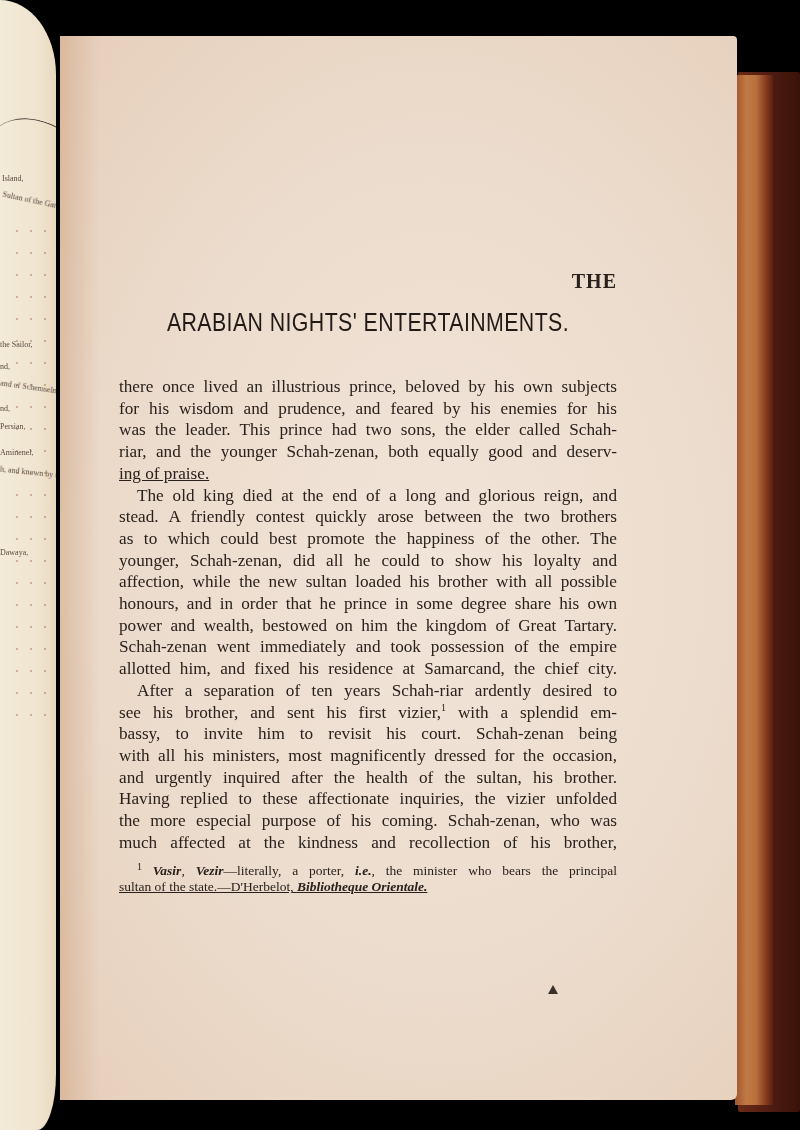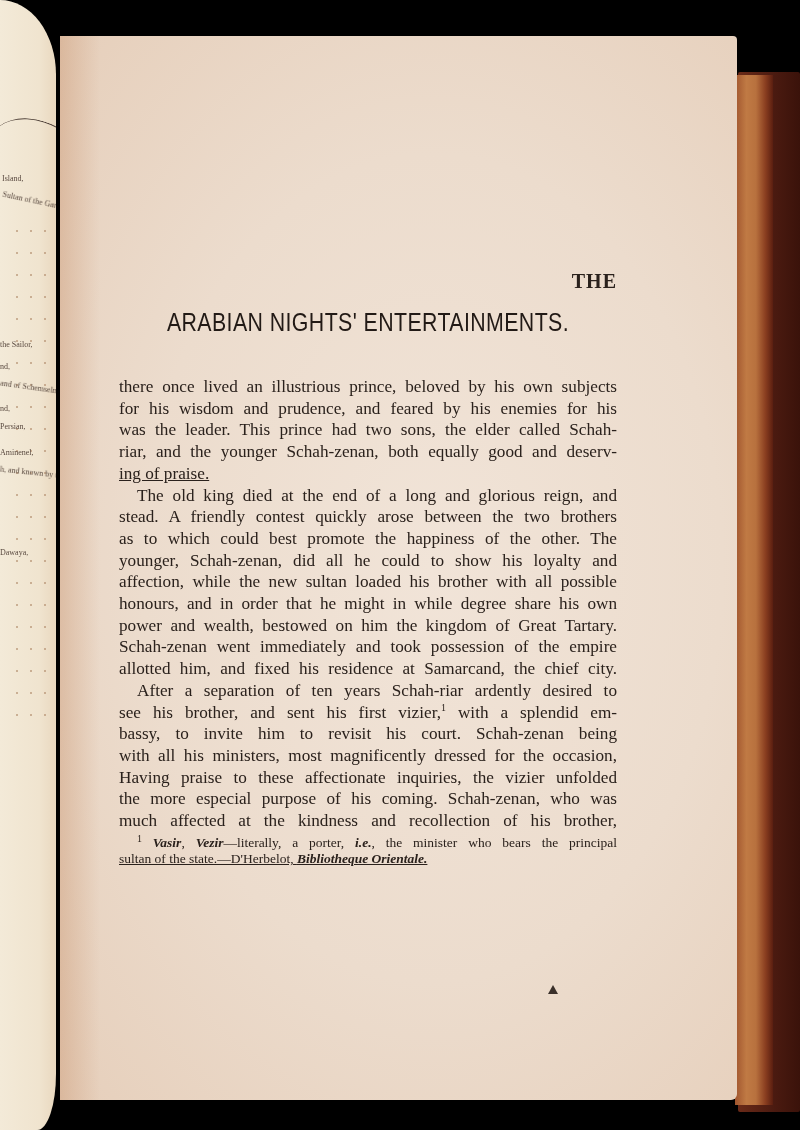"honours, and in order that" span.line { text: might in while -> prince in some }
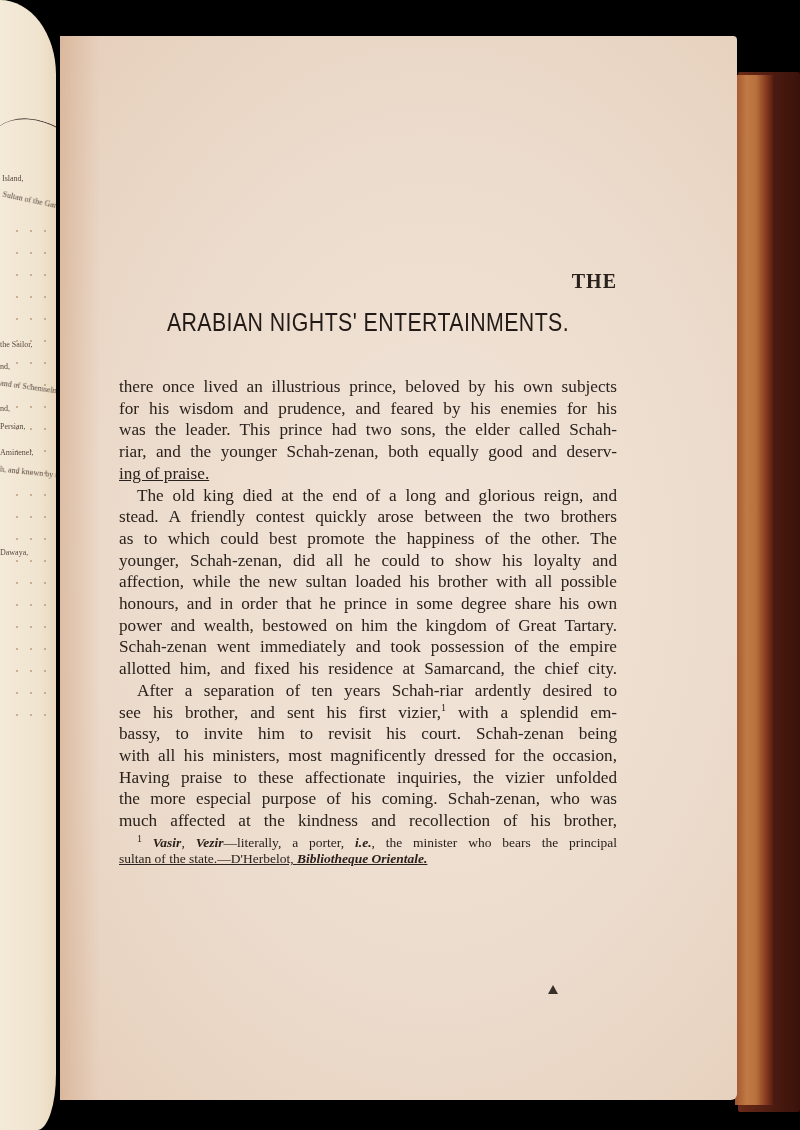"and urgently inquired after the" span.line { html: none -> <span>and urgently inquired after the health of the sultan, his brother.</span> }
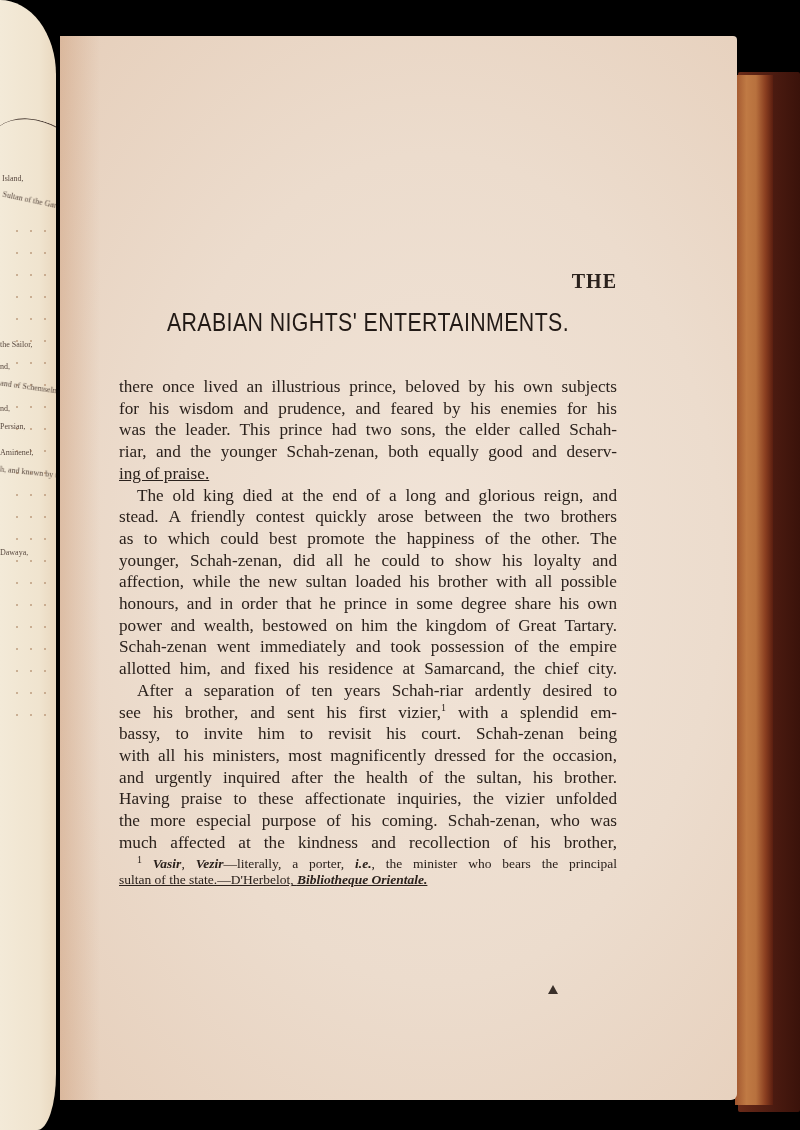"Having praise to these affectionate" span.line { text: praise -> replied }
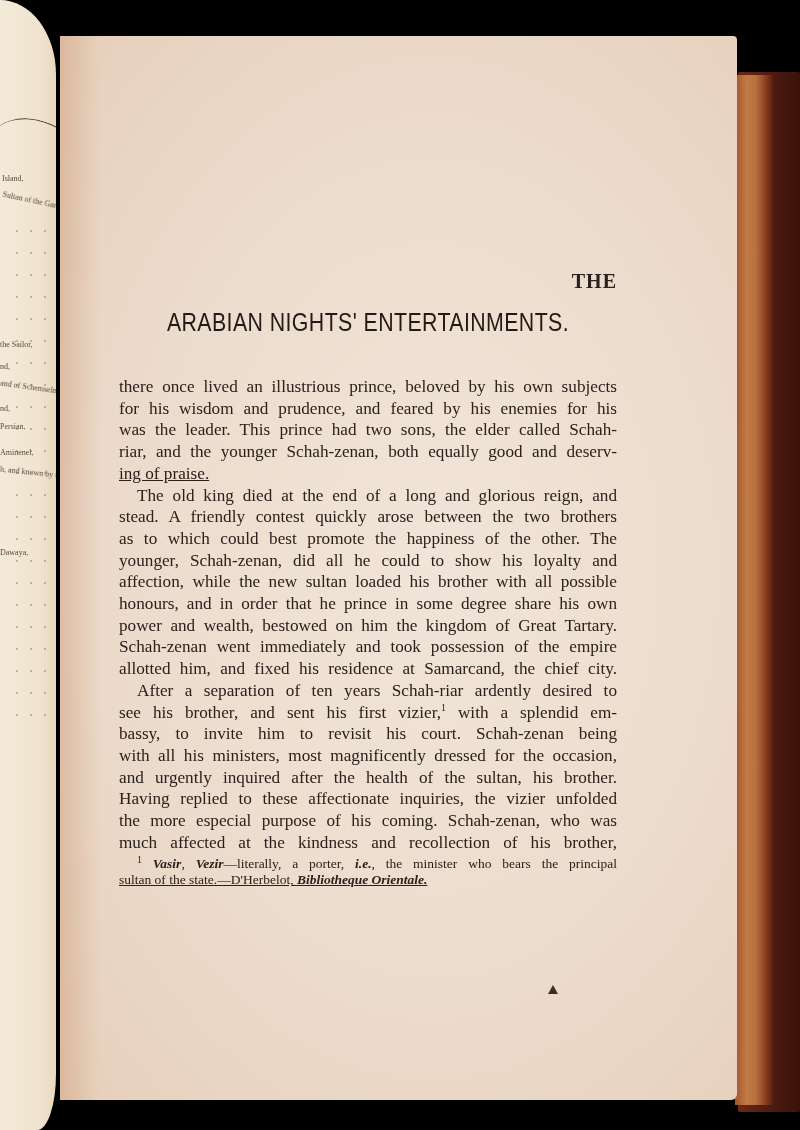"1 Vasir, Vezir—literally, a porter," .footnote { margin-top: 3px -> 10px }
